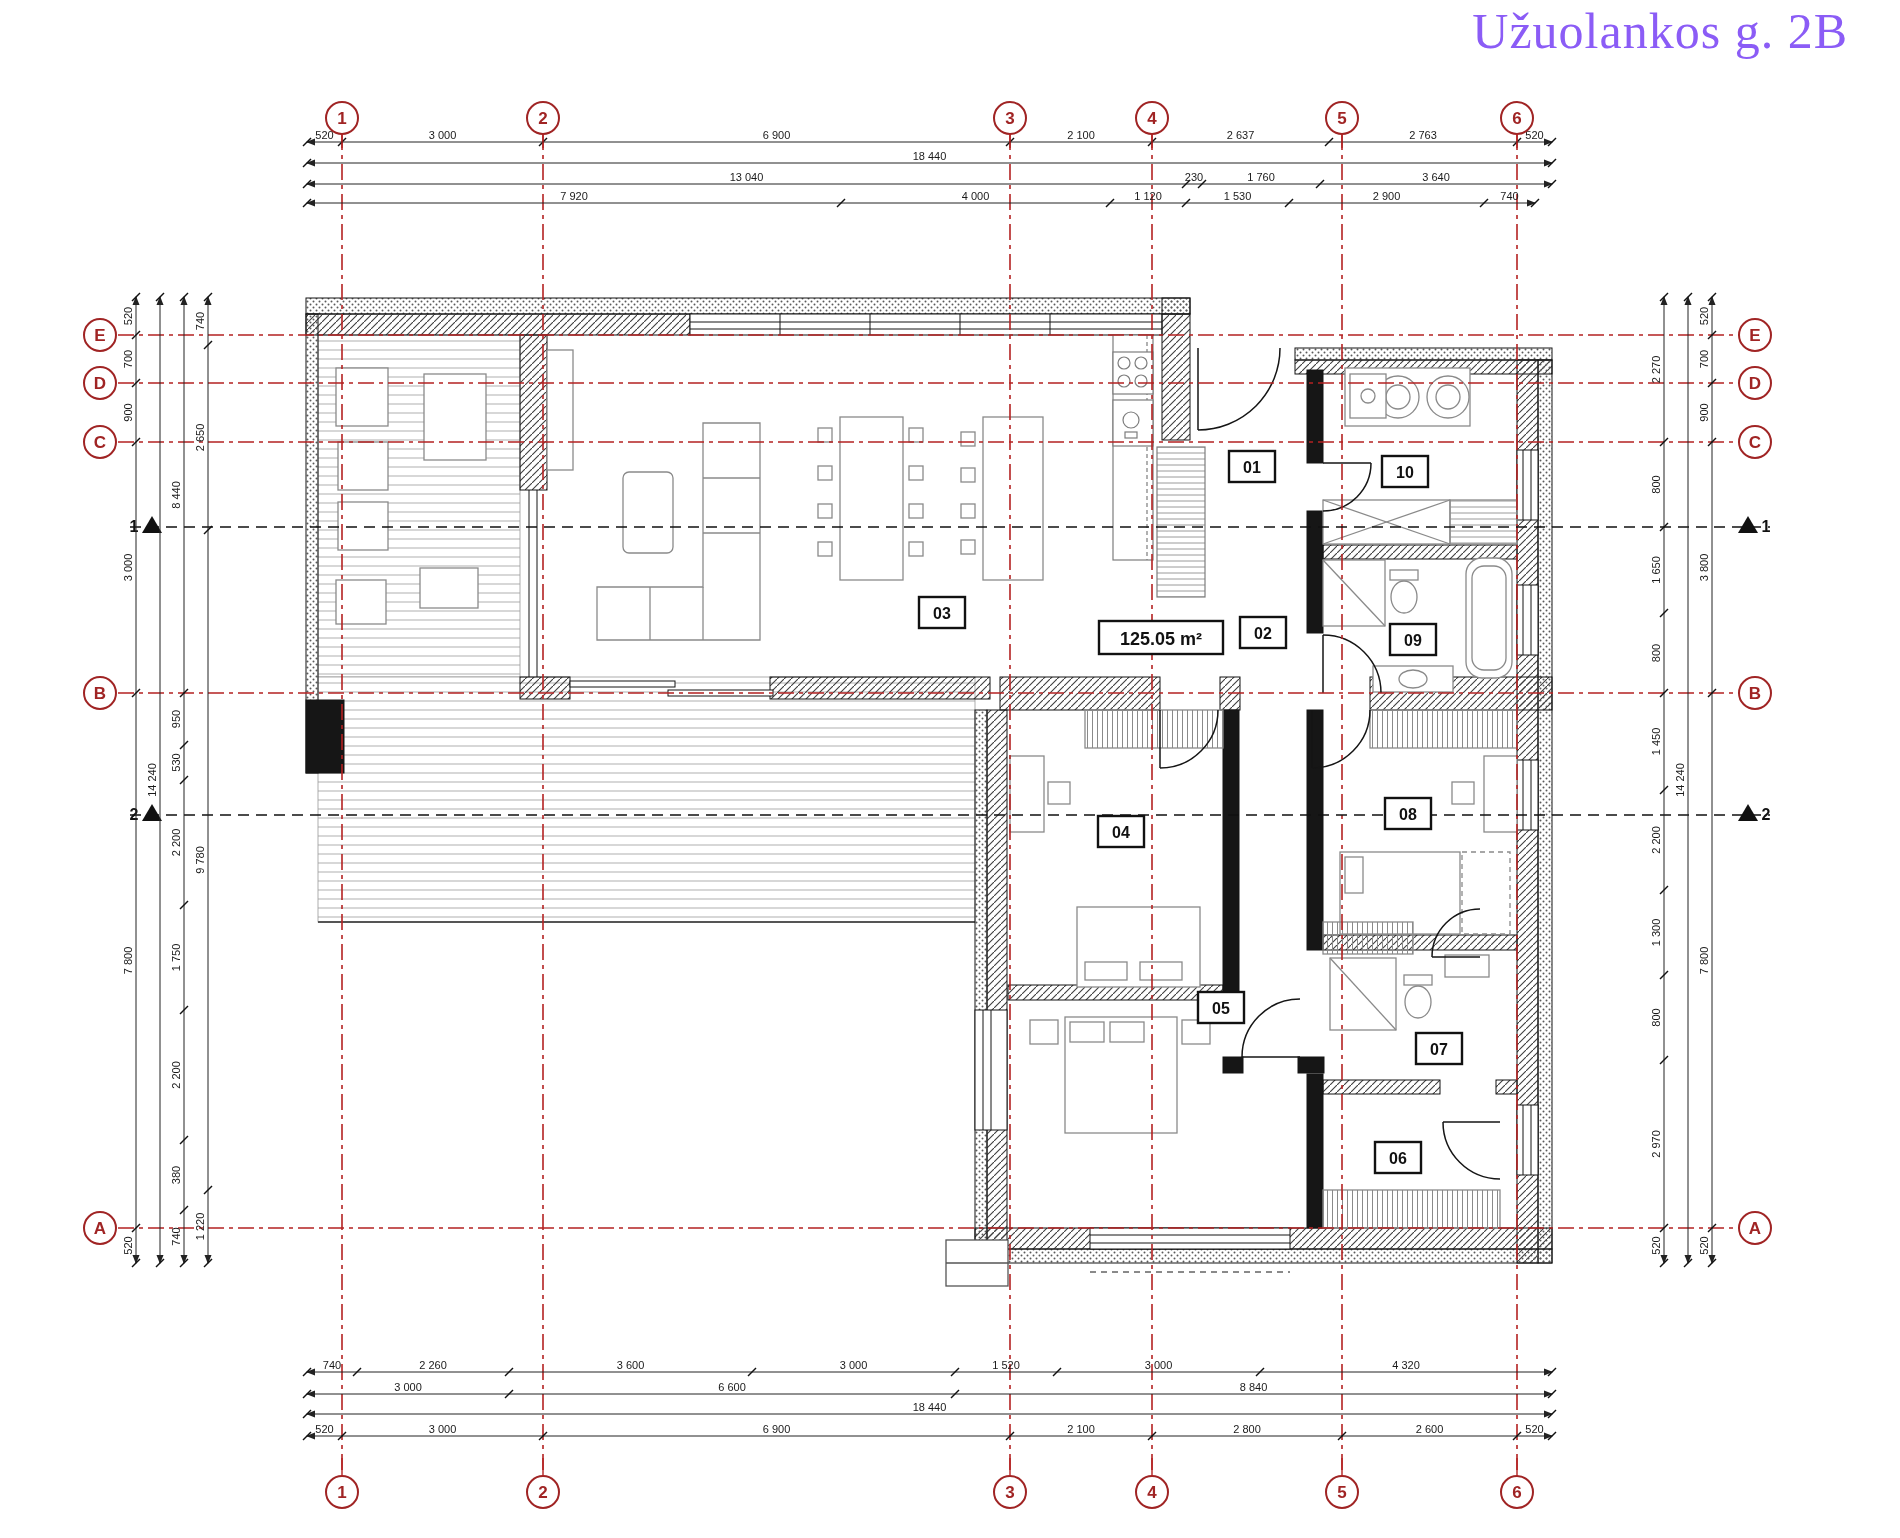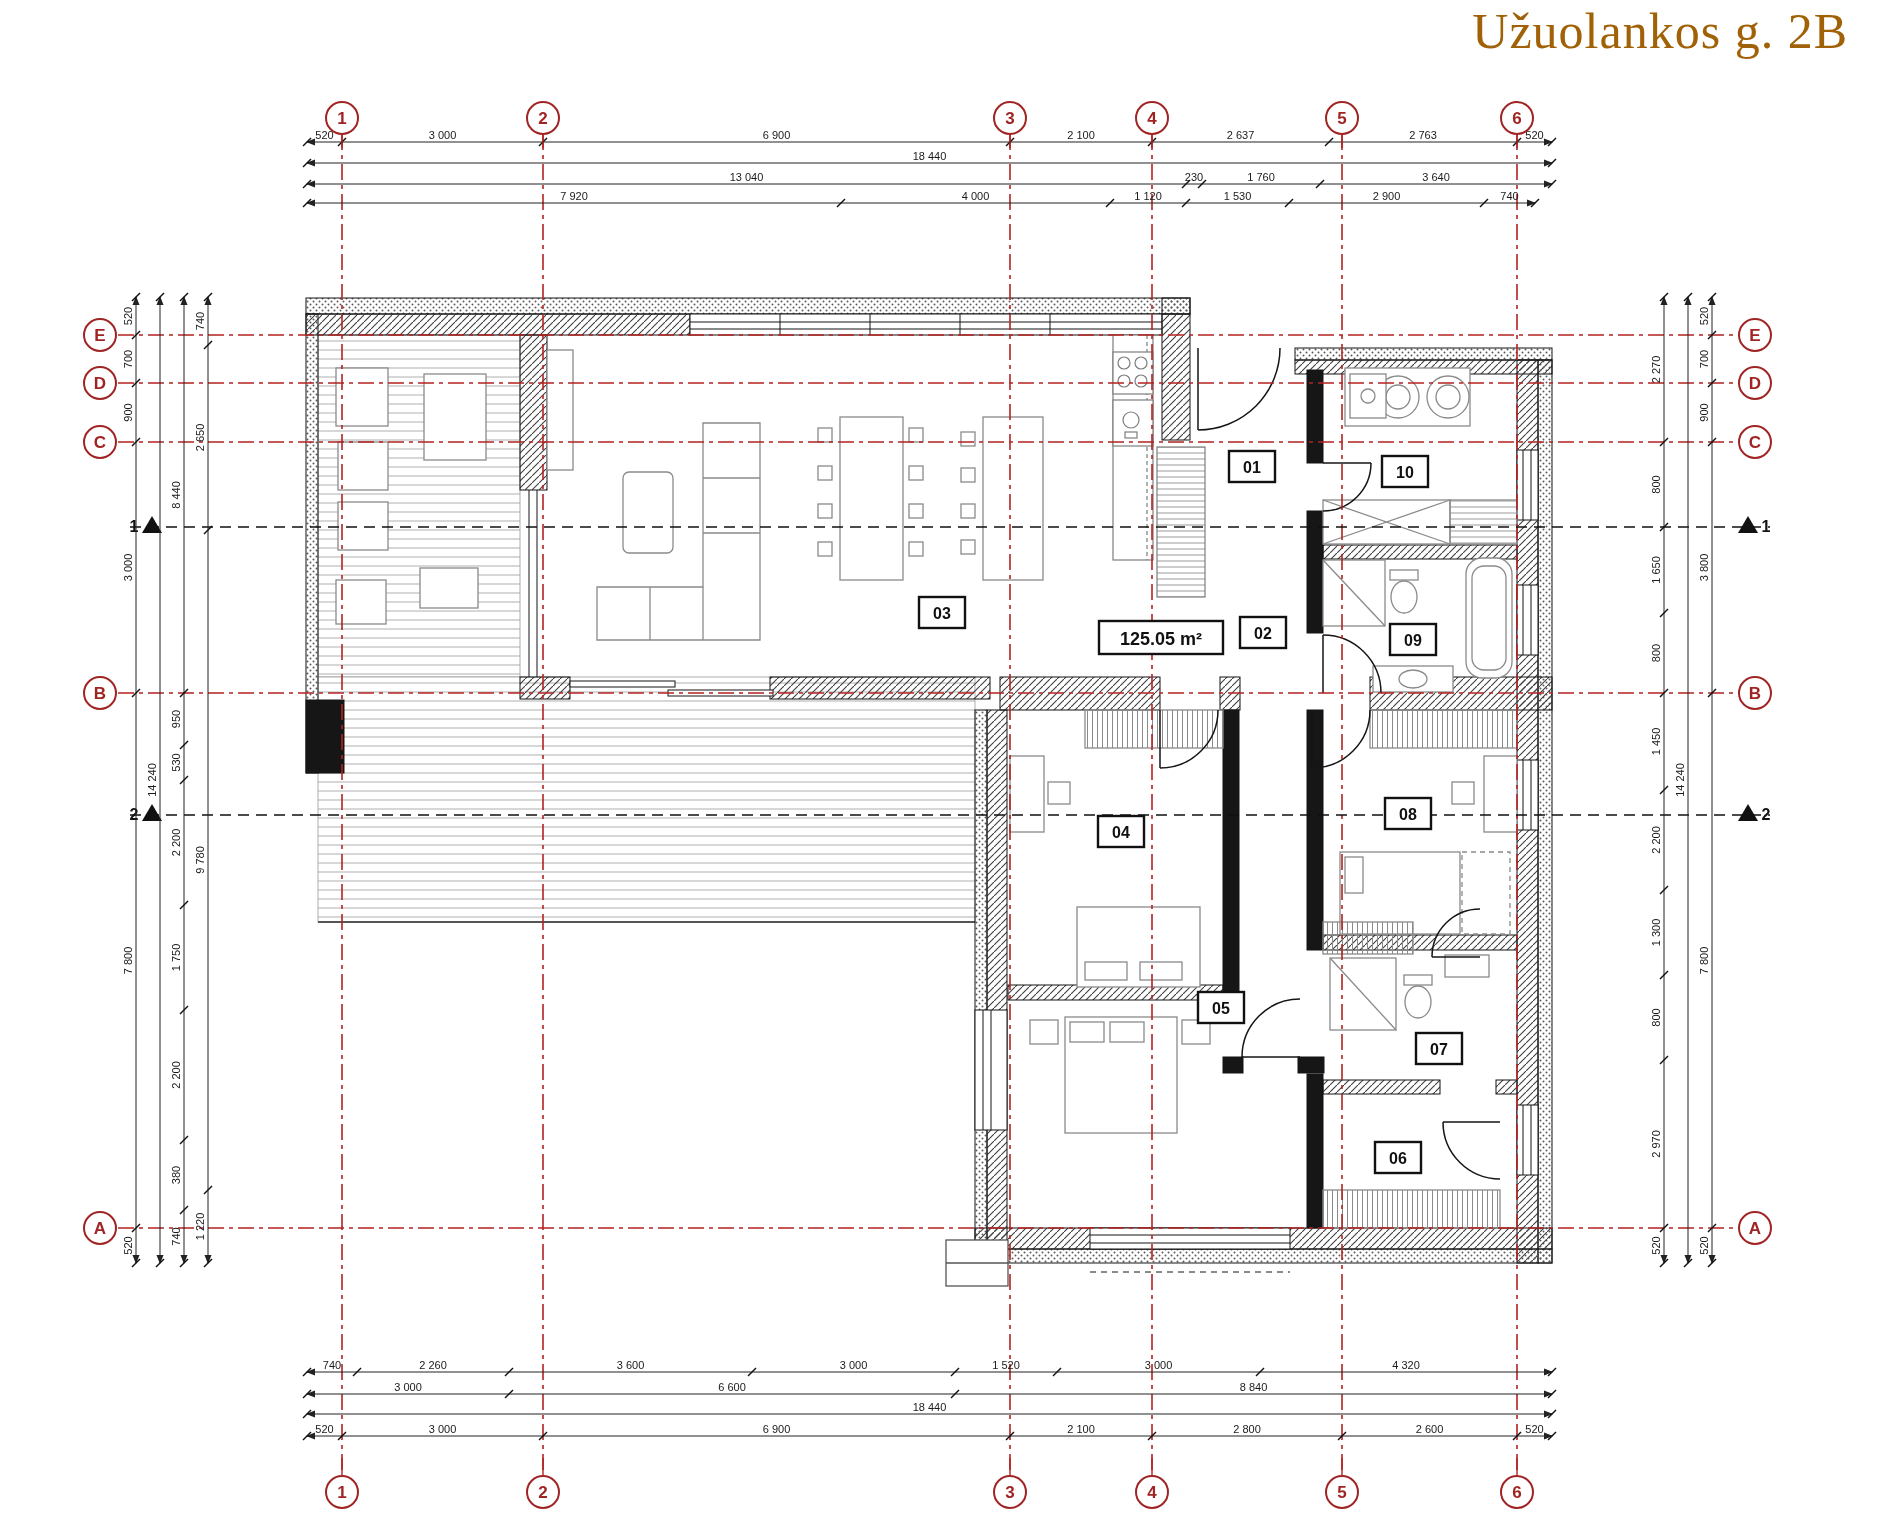"Užuolankos g. 2B" #title { color: #a16207 -> #8b5cf6 }
